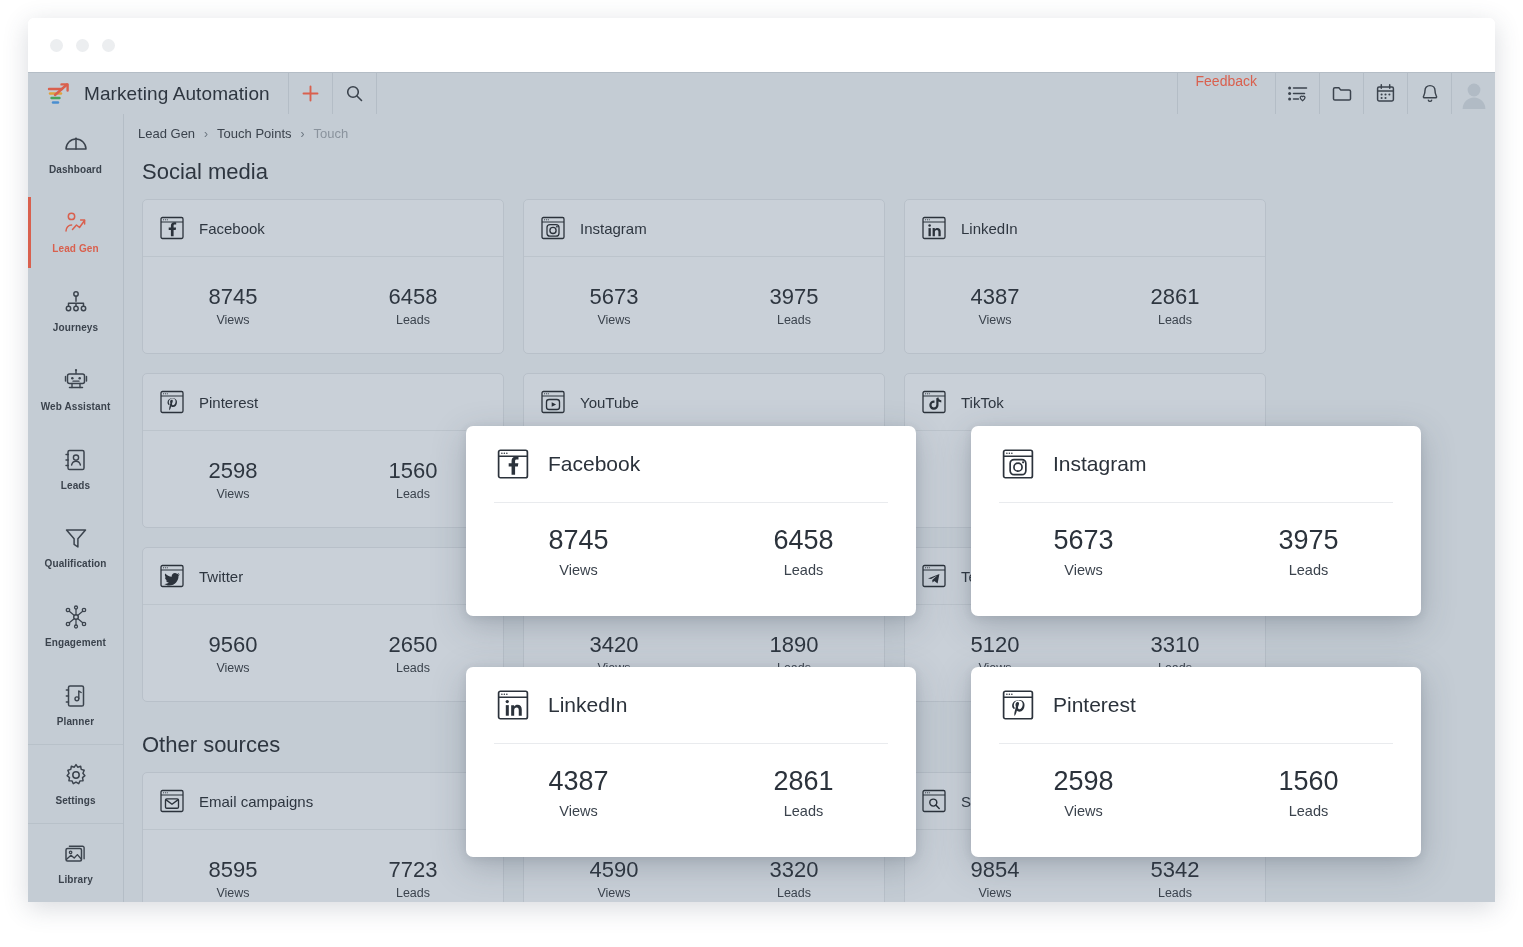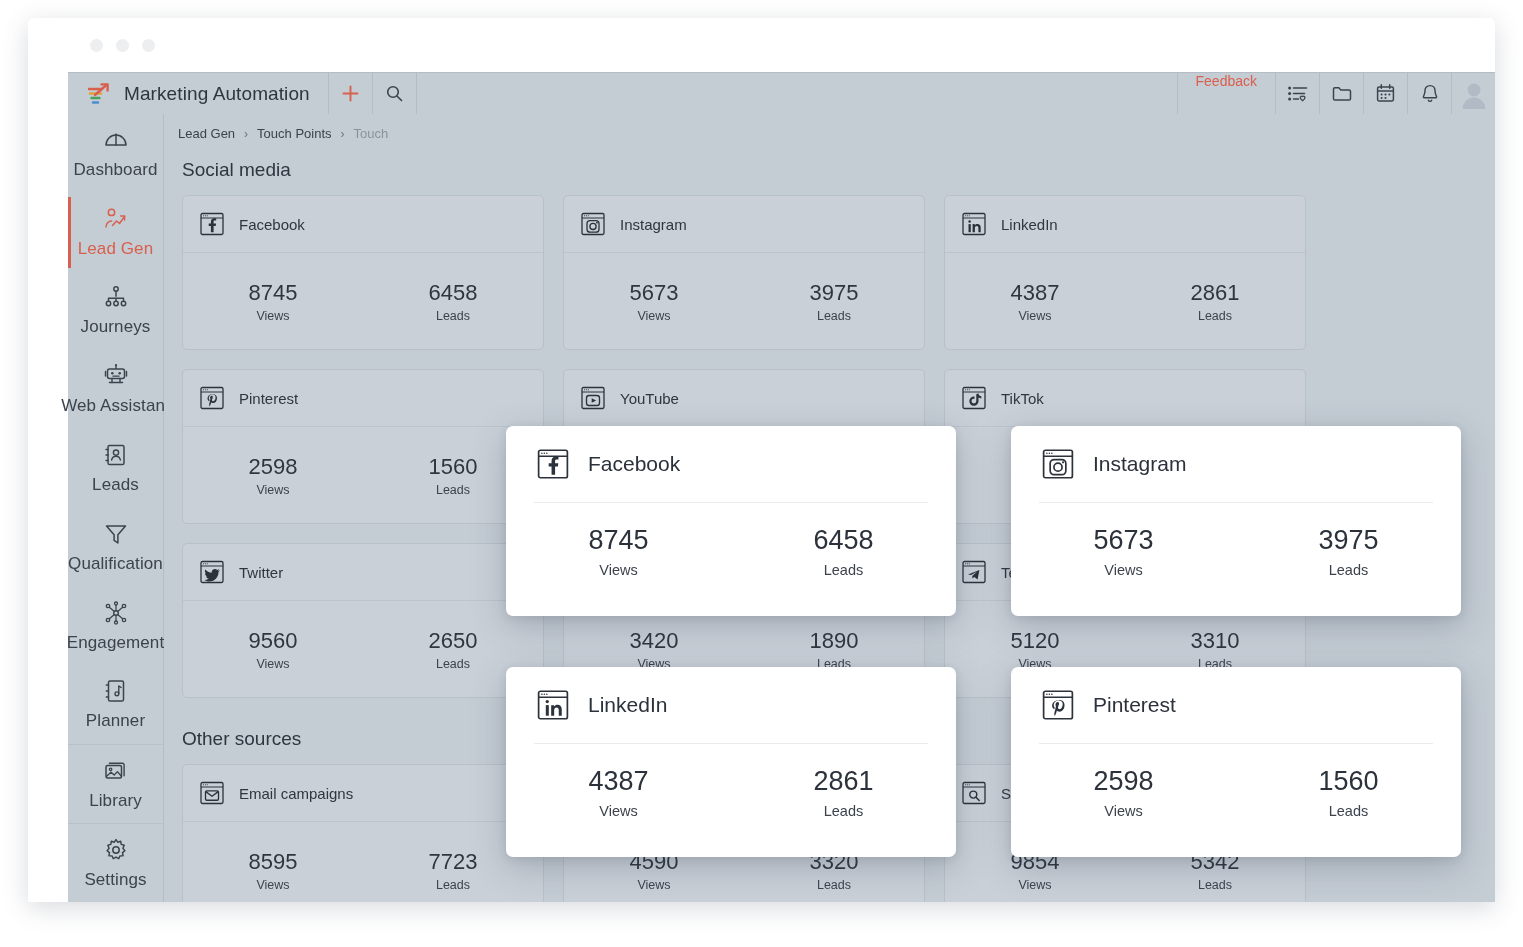"Marketing Automation" #window { padding-left: 40px -> none }
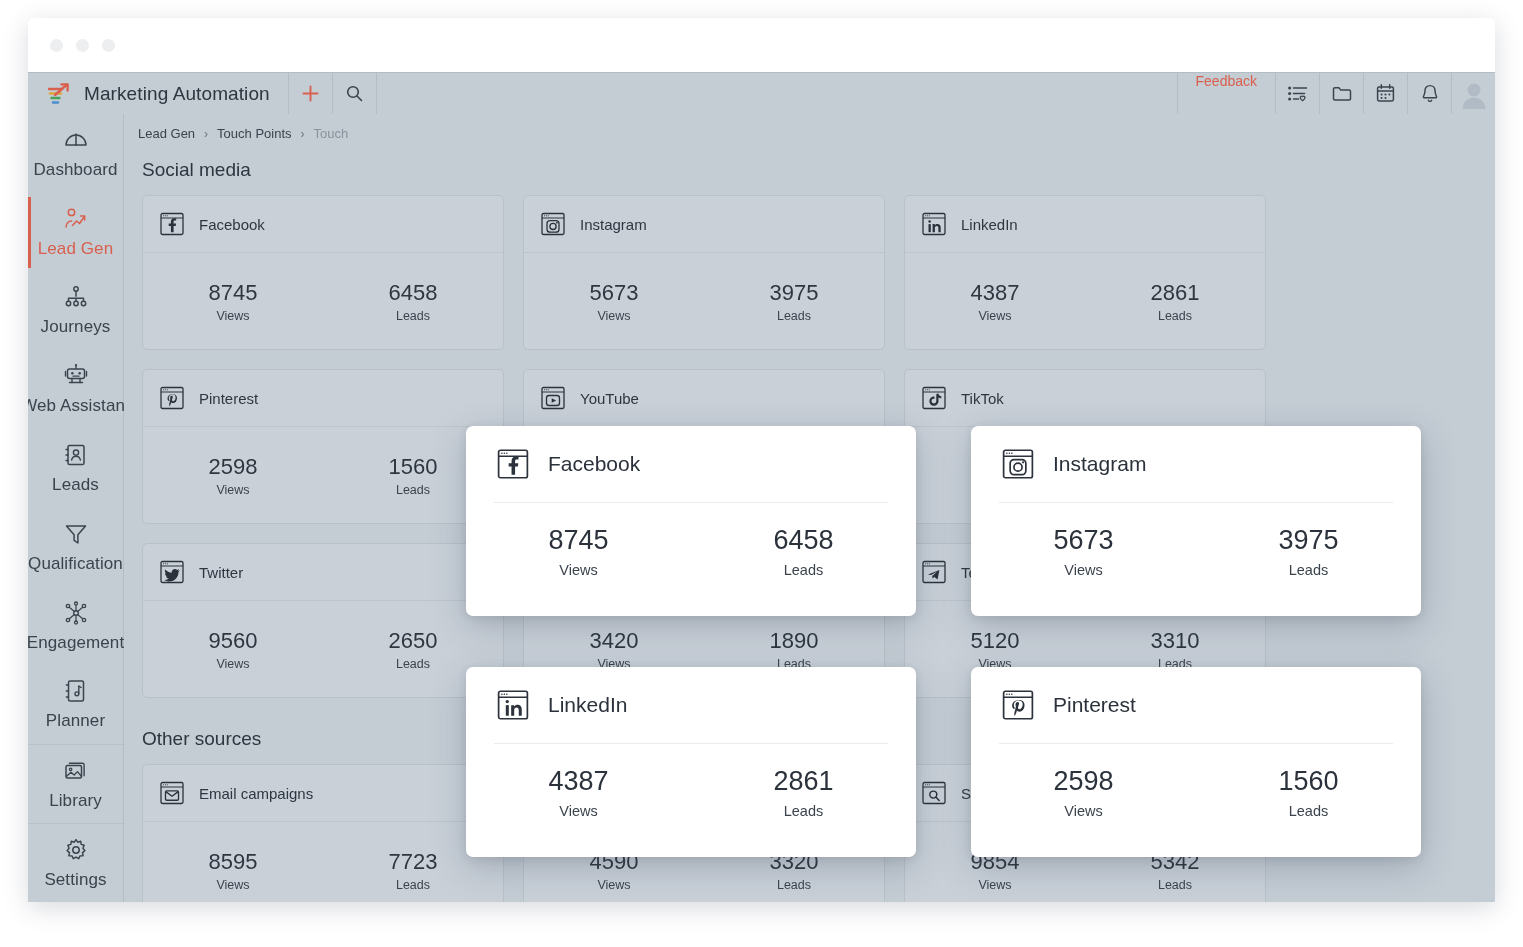"Dashboard" .nav-item .nav-label { font-size: 17px -> 10px; font-weight: 400 -> 700 }
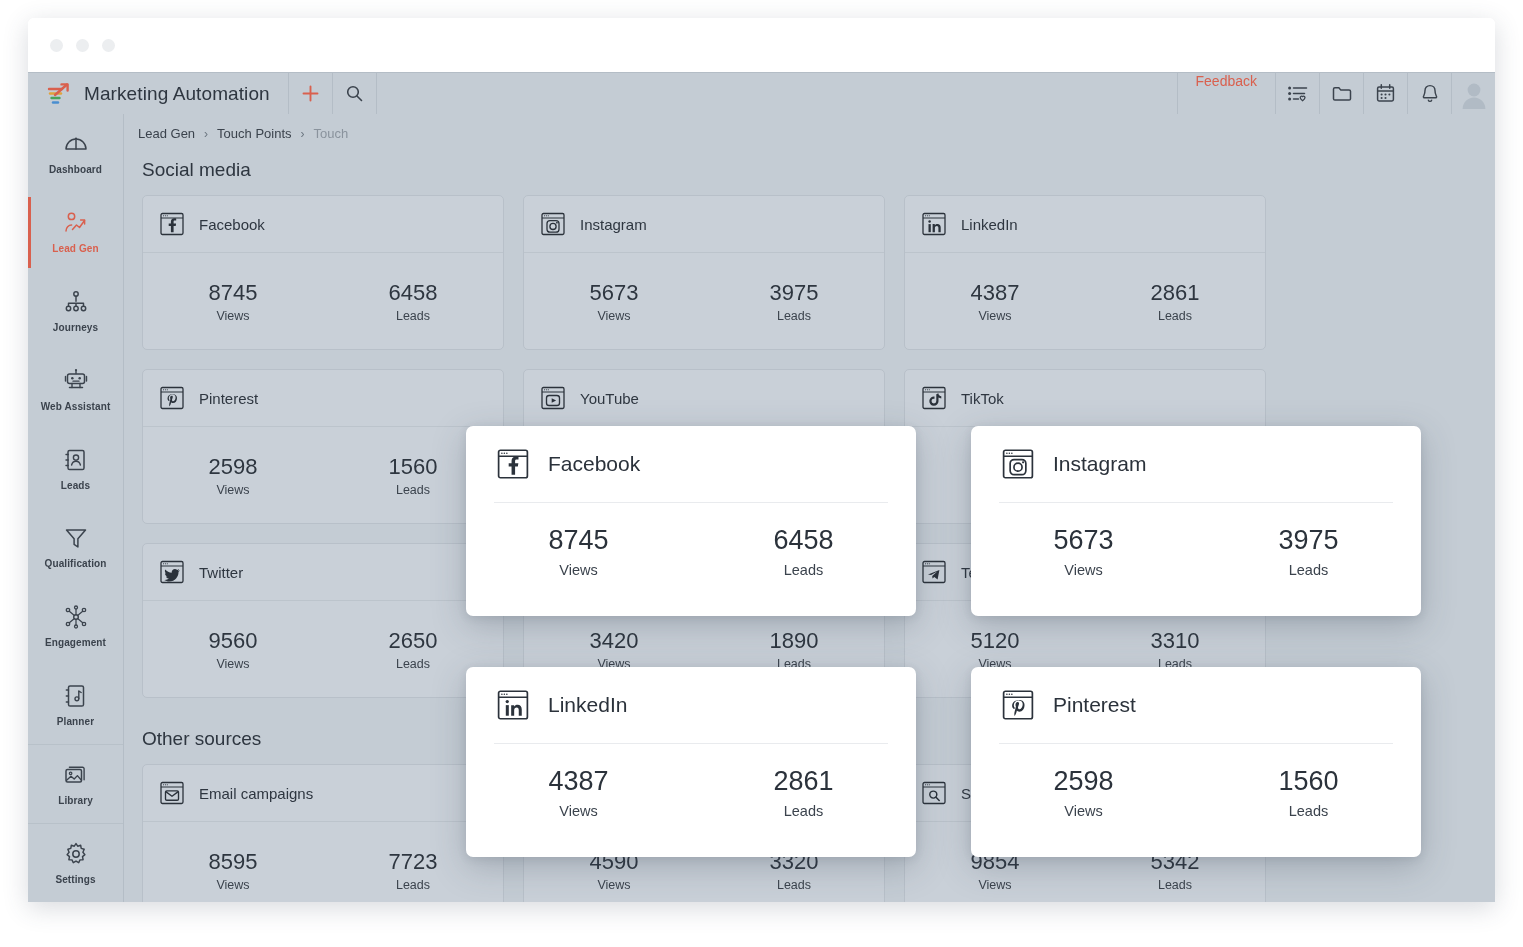"Social media" .section-title { font-size: 19px -> 22px }
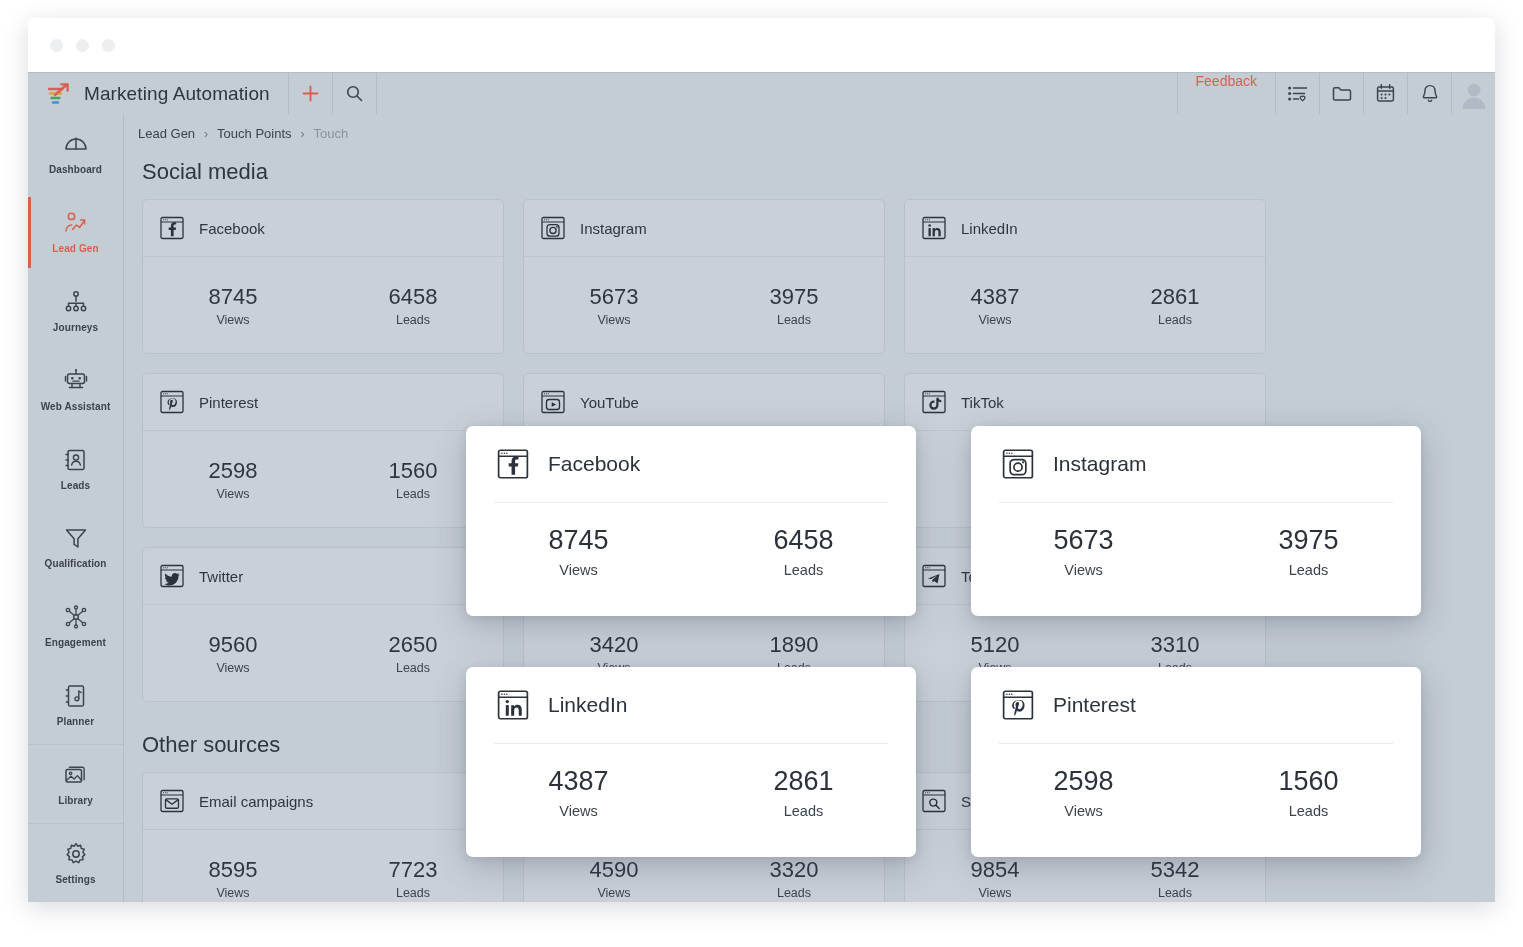"Library" div.nav-item { order: before "Settings" -> after "Settings" }
